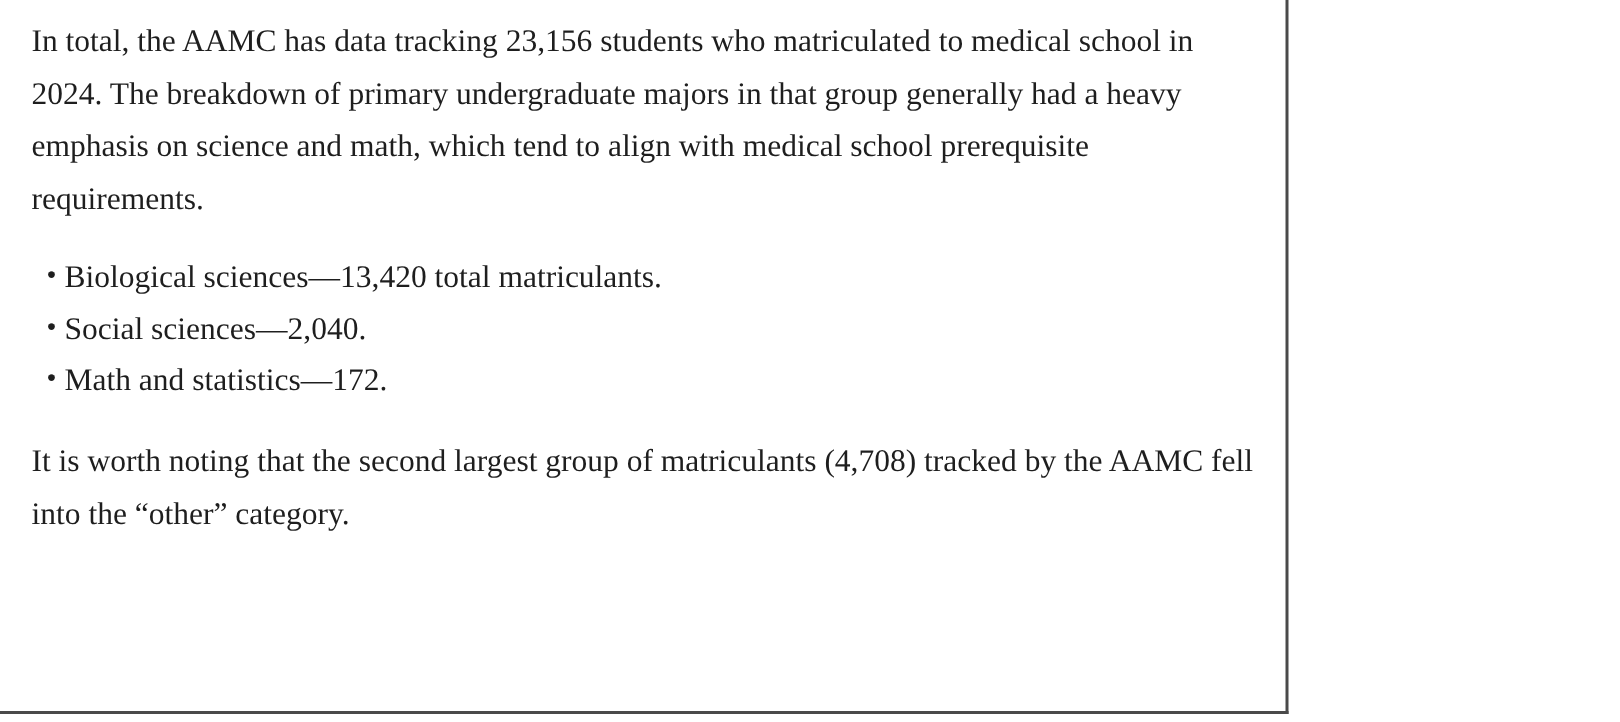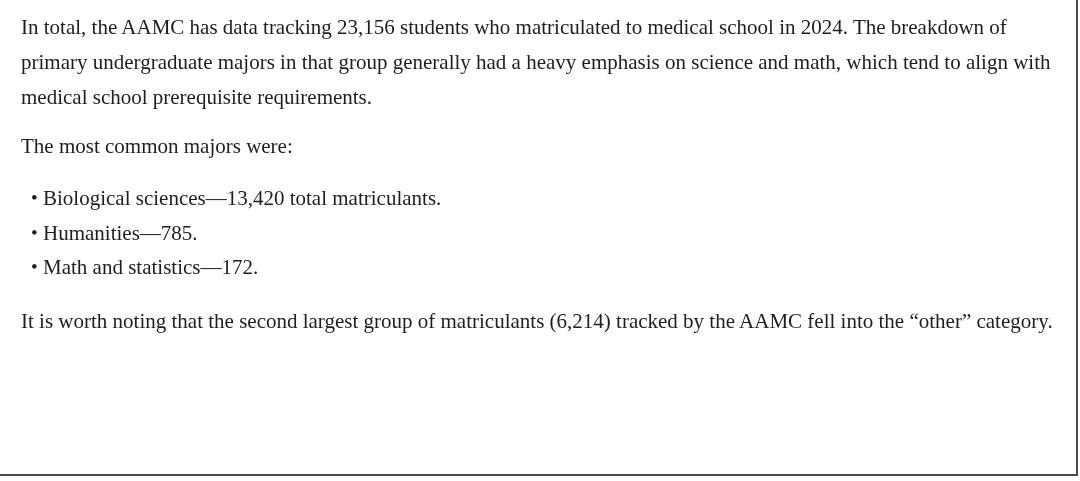"In total, the AAMC has" .frame { width: 1078px -> 859px }
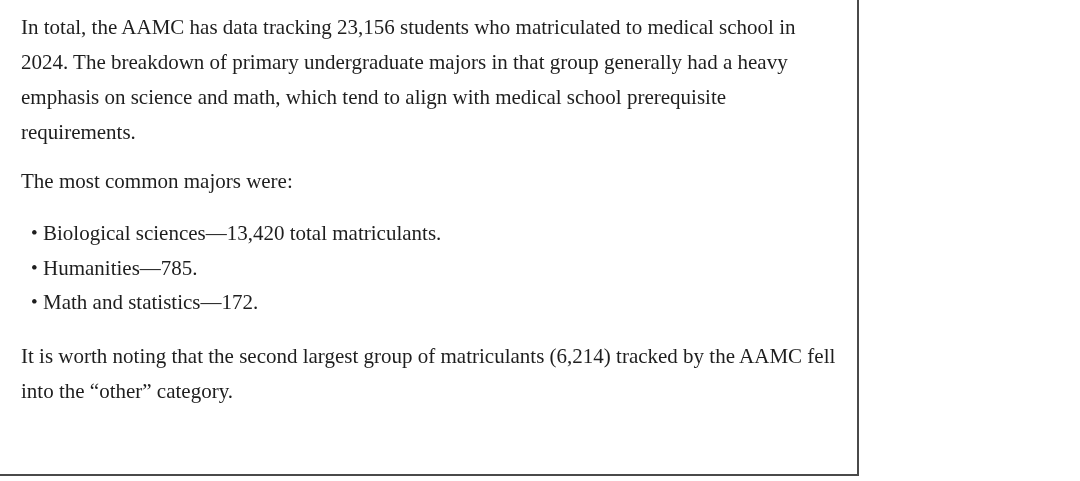"The most common majors were:" p.majors-intro { html: <p>The most common majors were:</p> -> none }
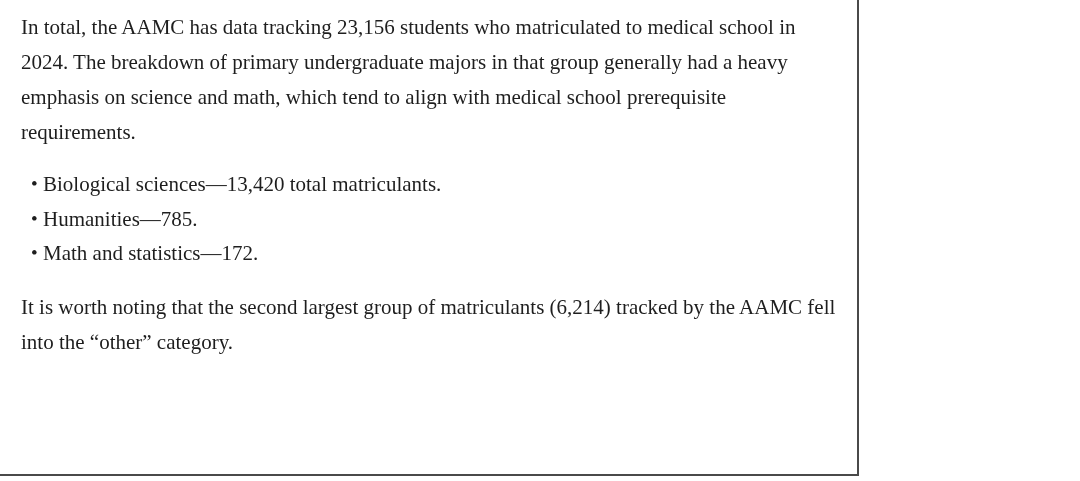"Social sciences—2,040." li { html: none -> <li>Social sciences—2,040.</li> }
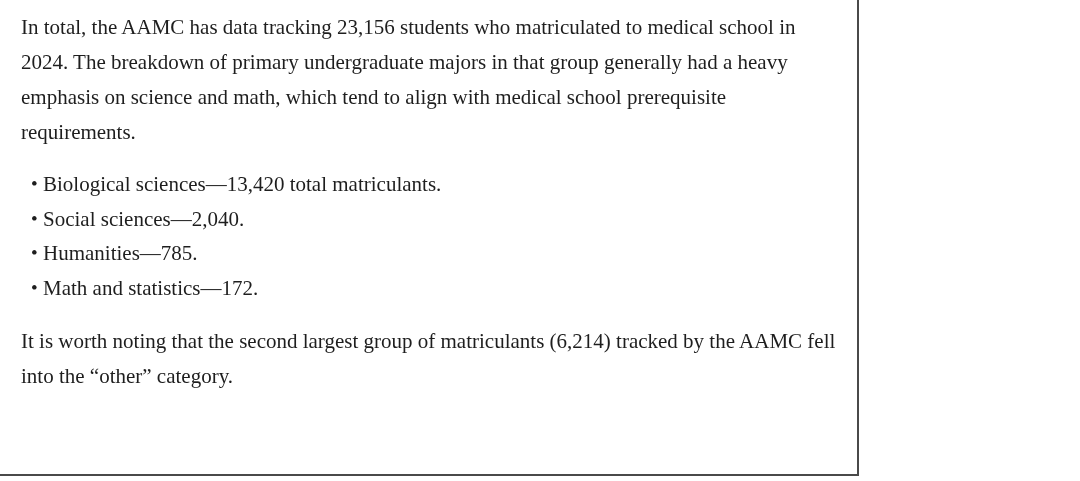"Humanities—785." li { html: <li>Humanities—785.</li> -> none }
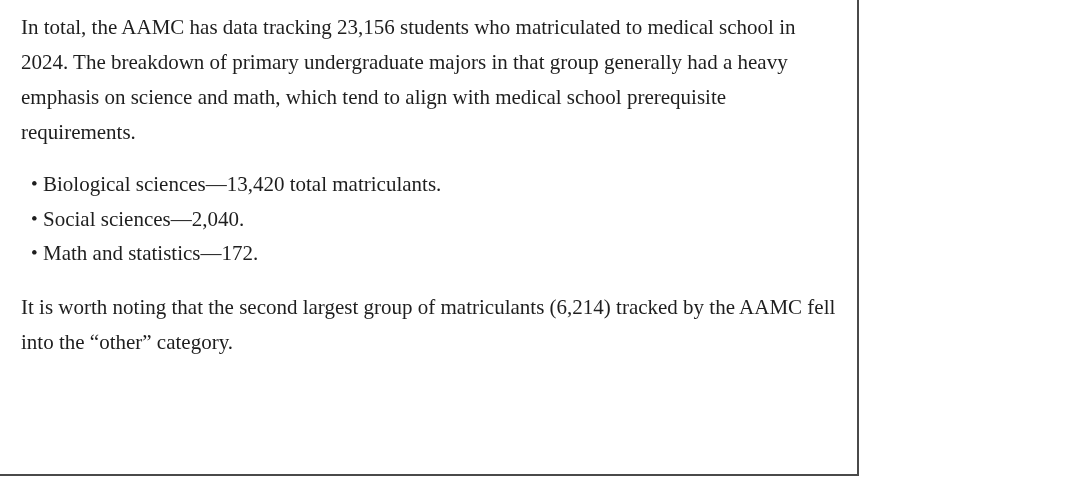"It is worth noting that" p.closing { text: 6,214 -> 4,708 }
